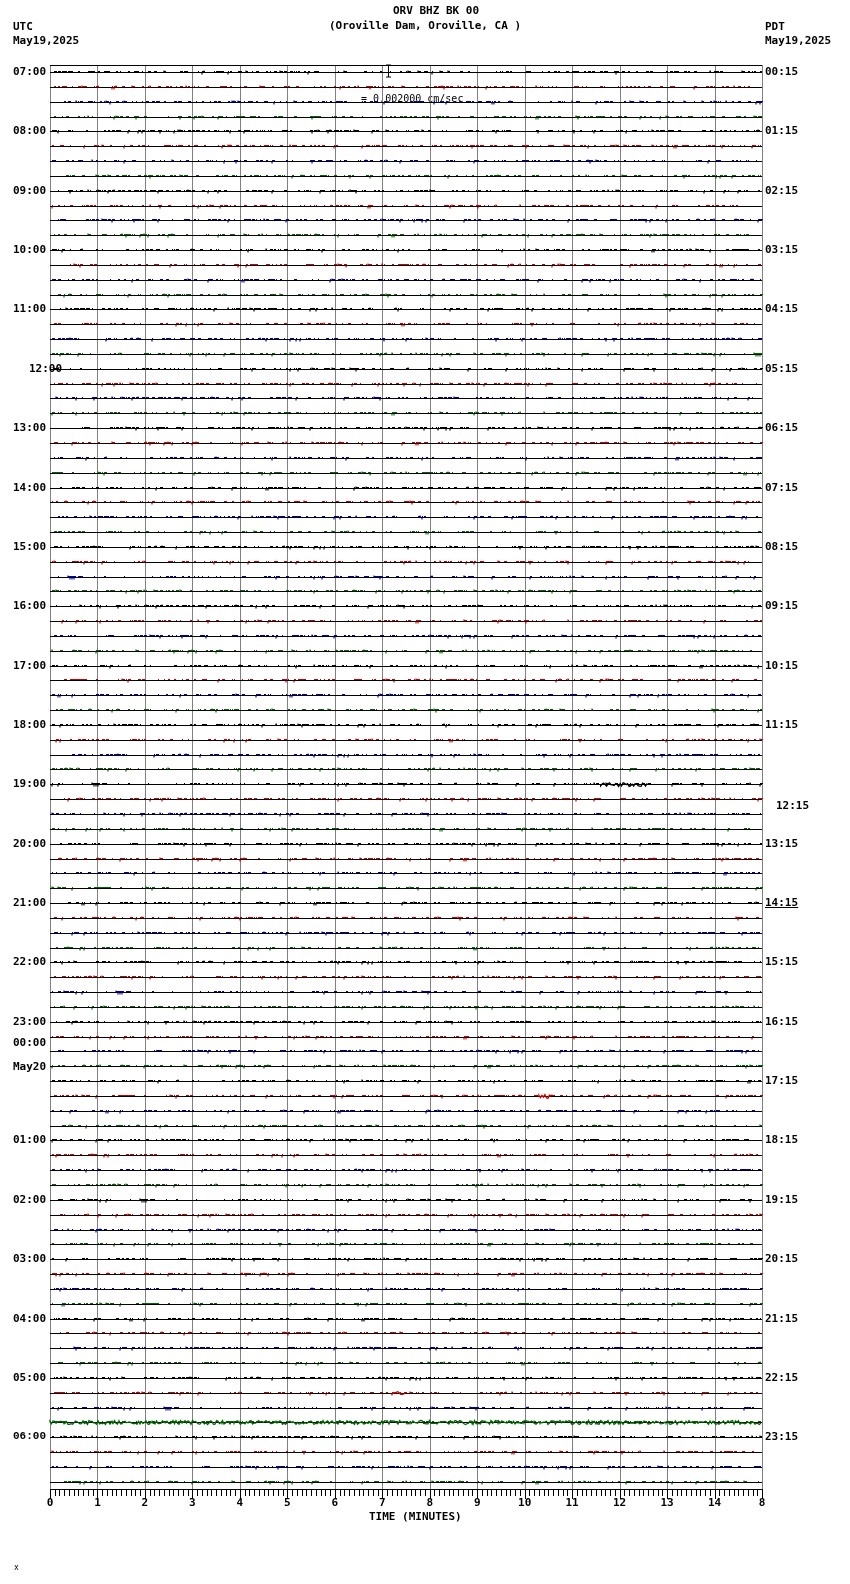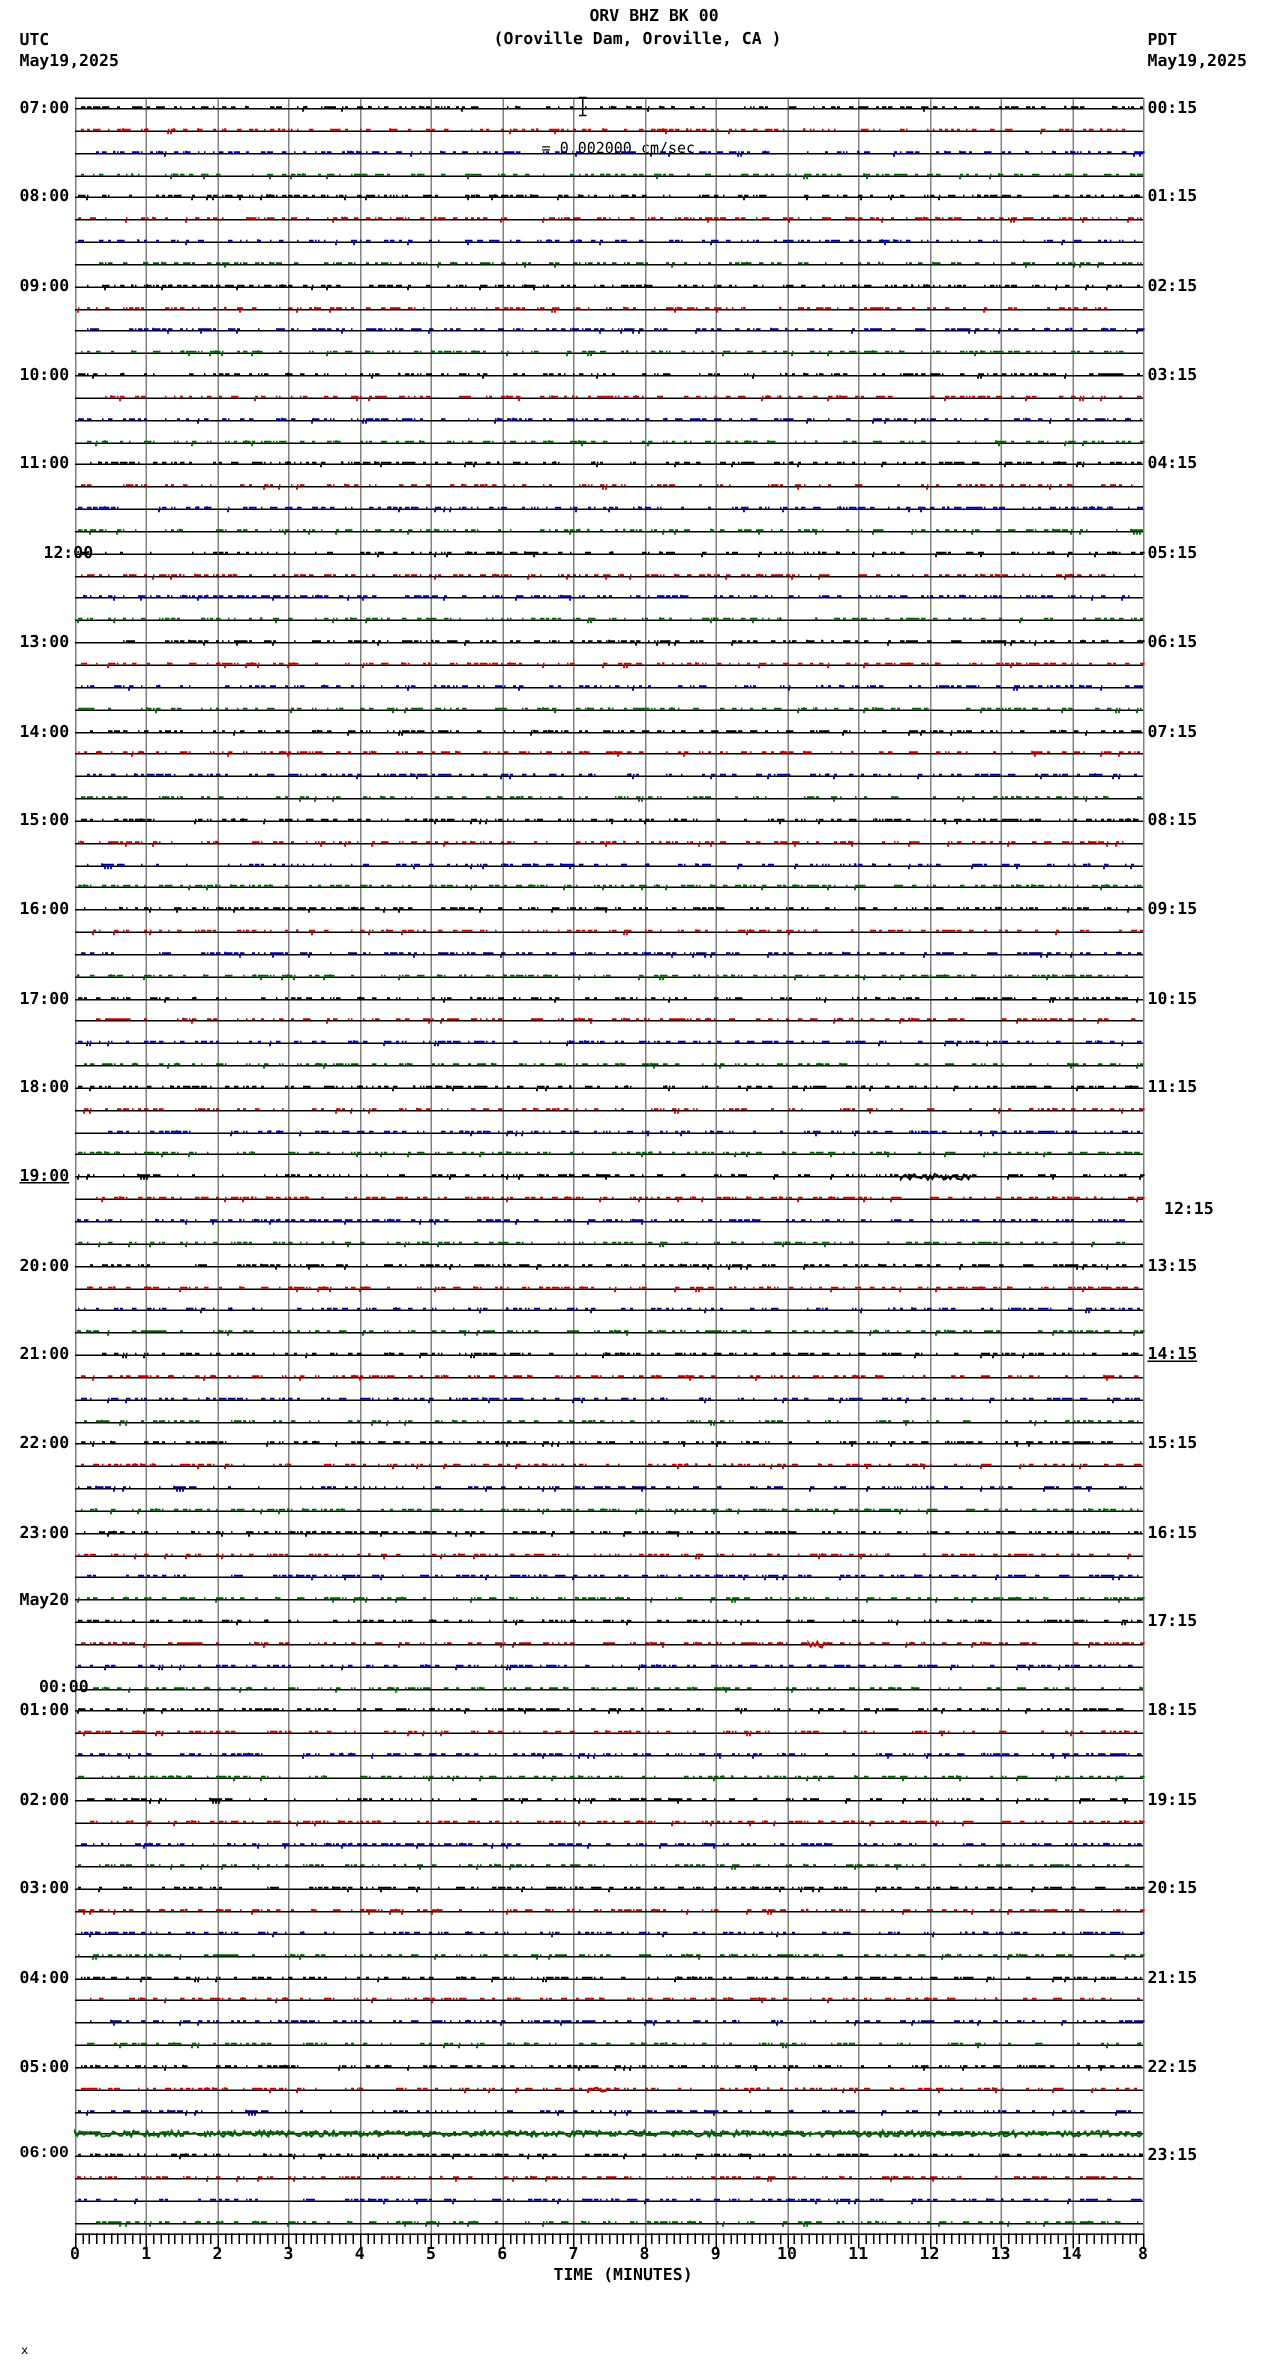"19:00" div.tlabel { text-decoration: underline -> none }
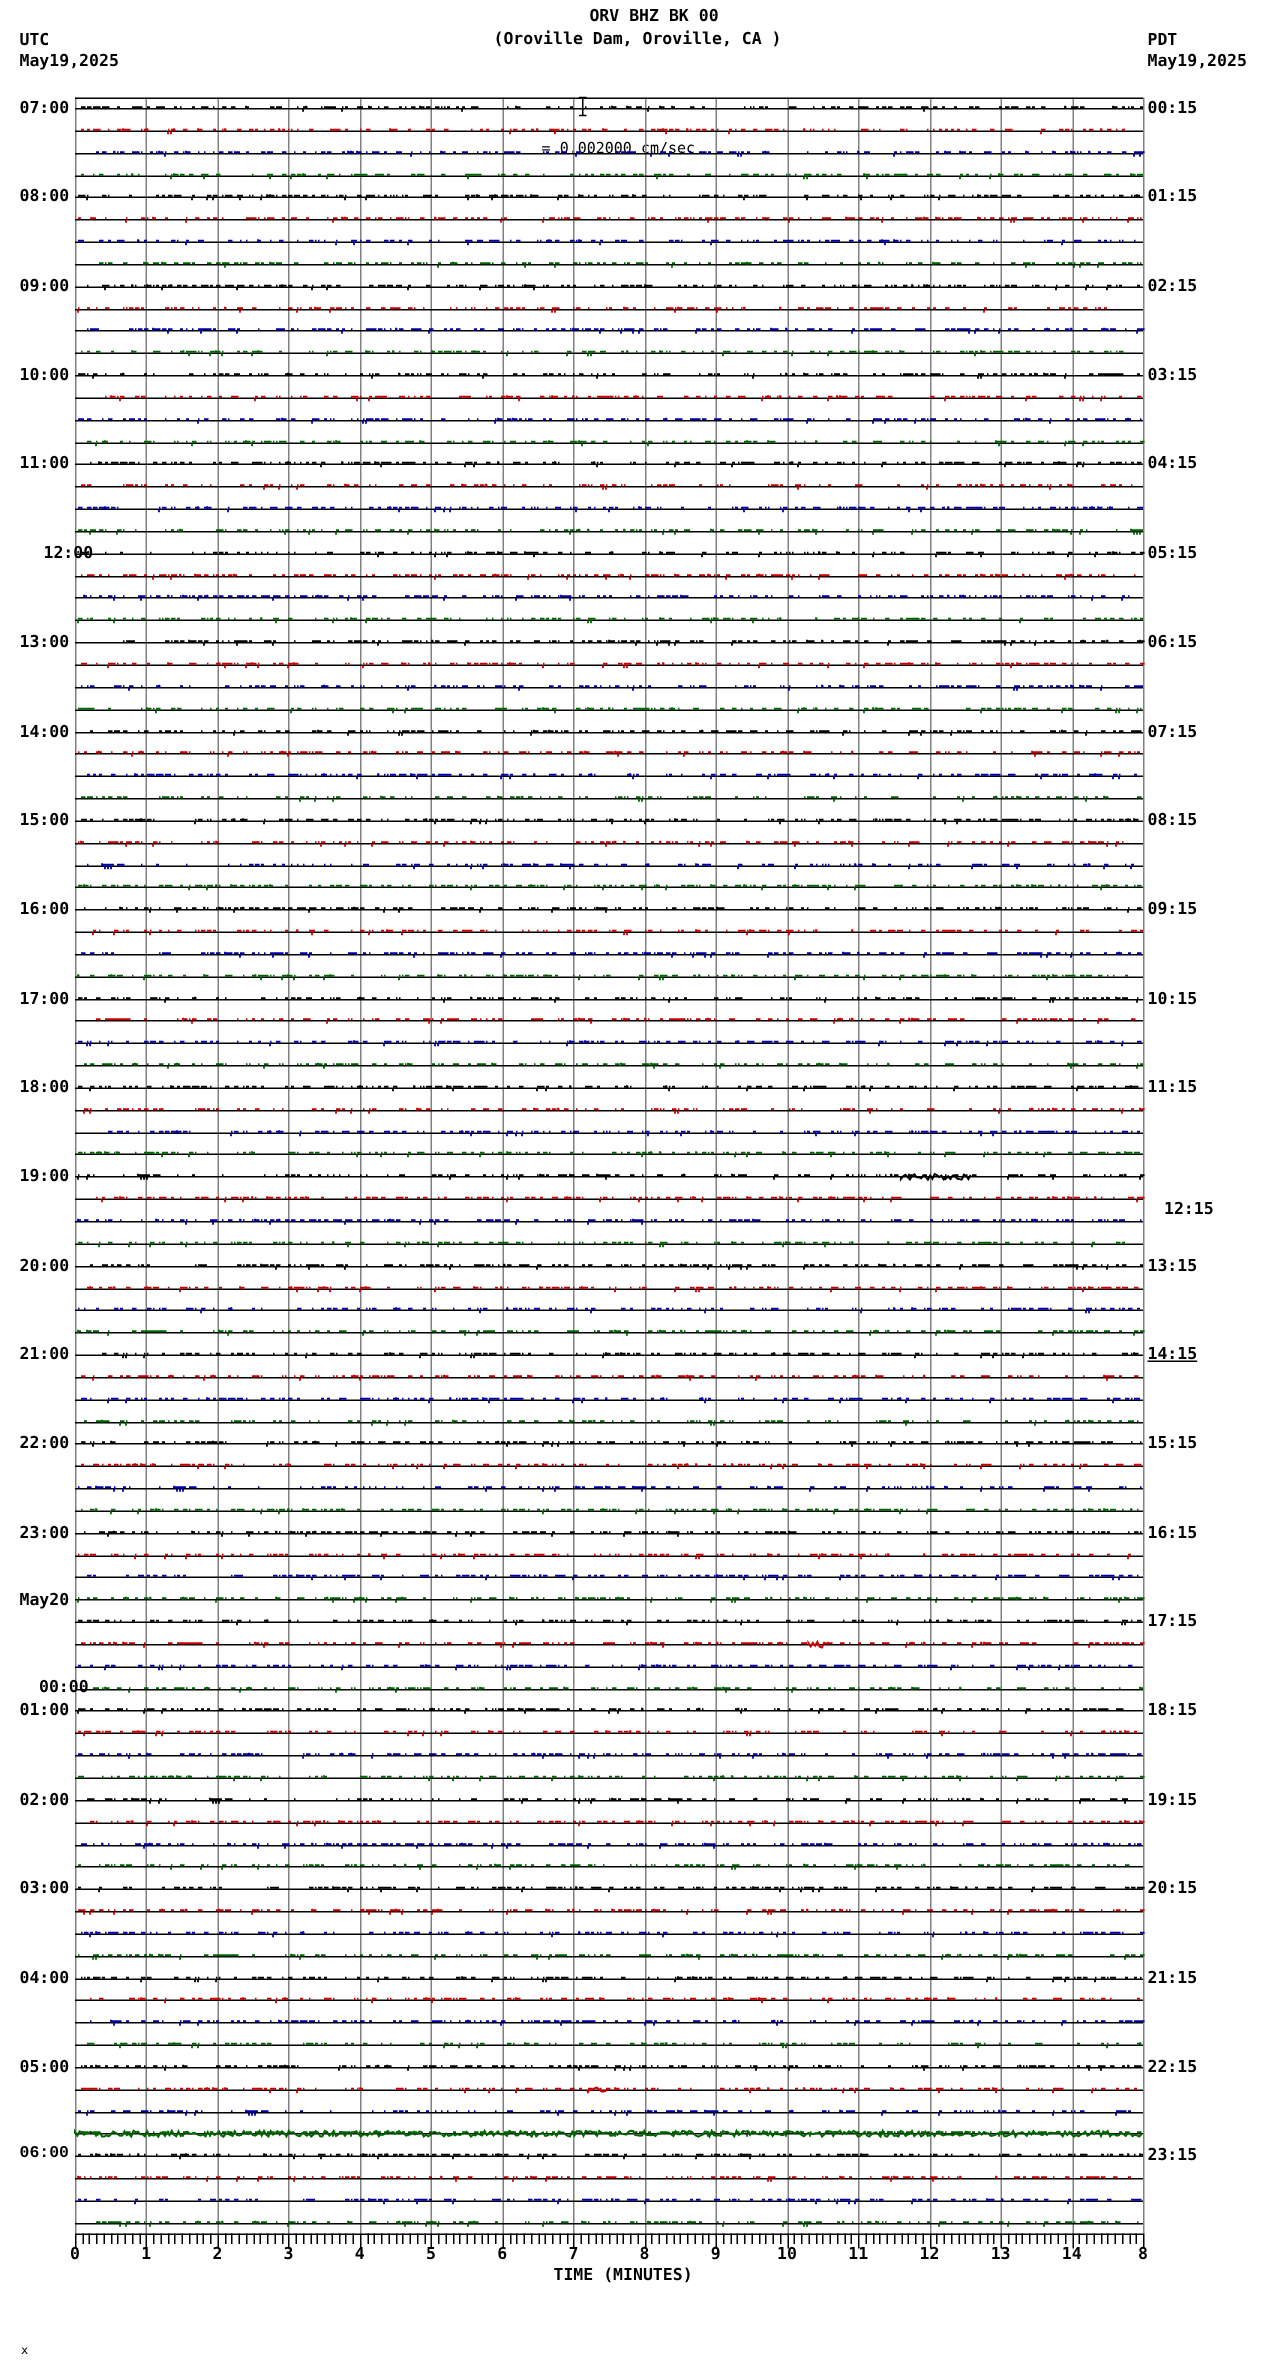"00:00" div.tlabel { margin-left: 13px -> none; top: 1118px -> 1036px }
